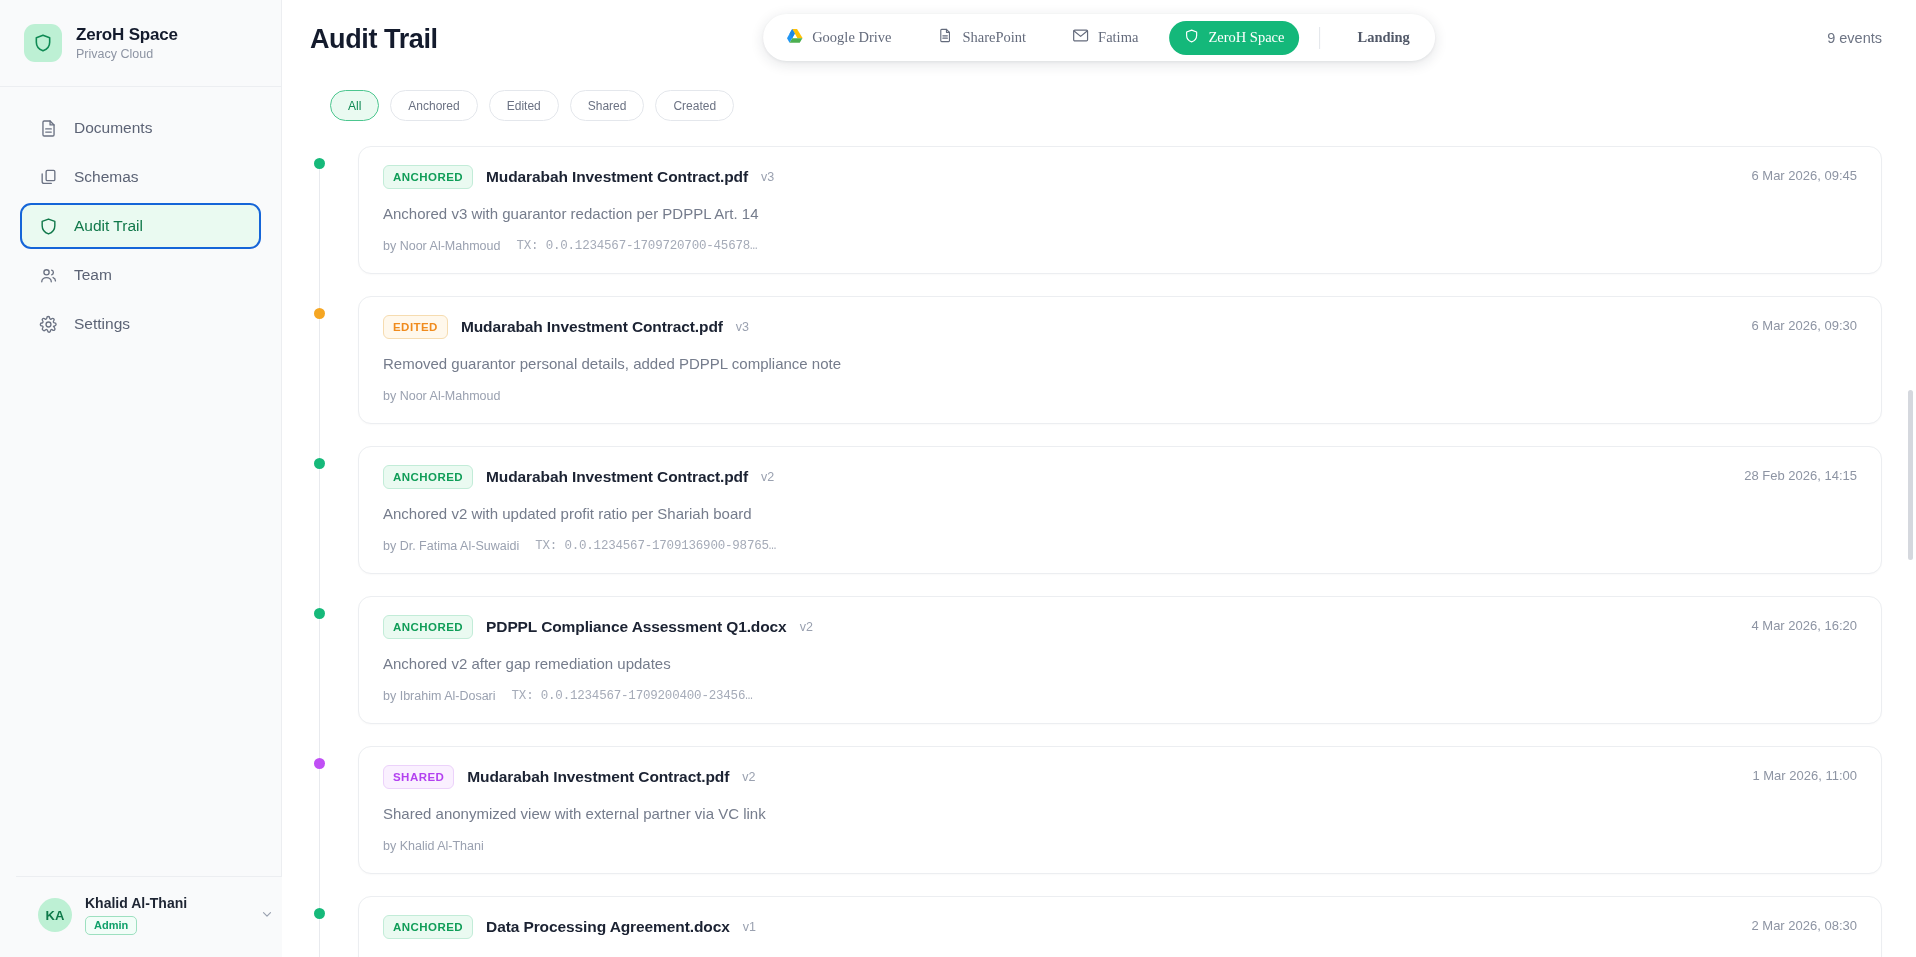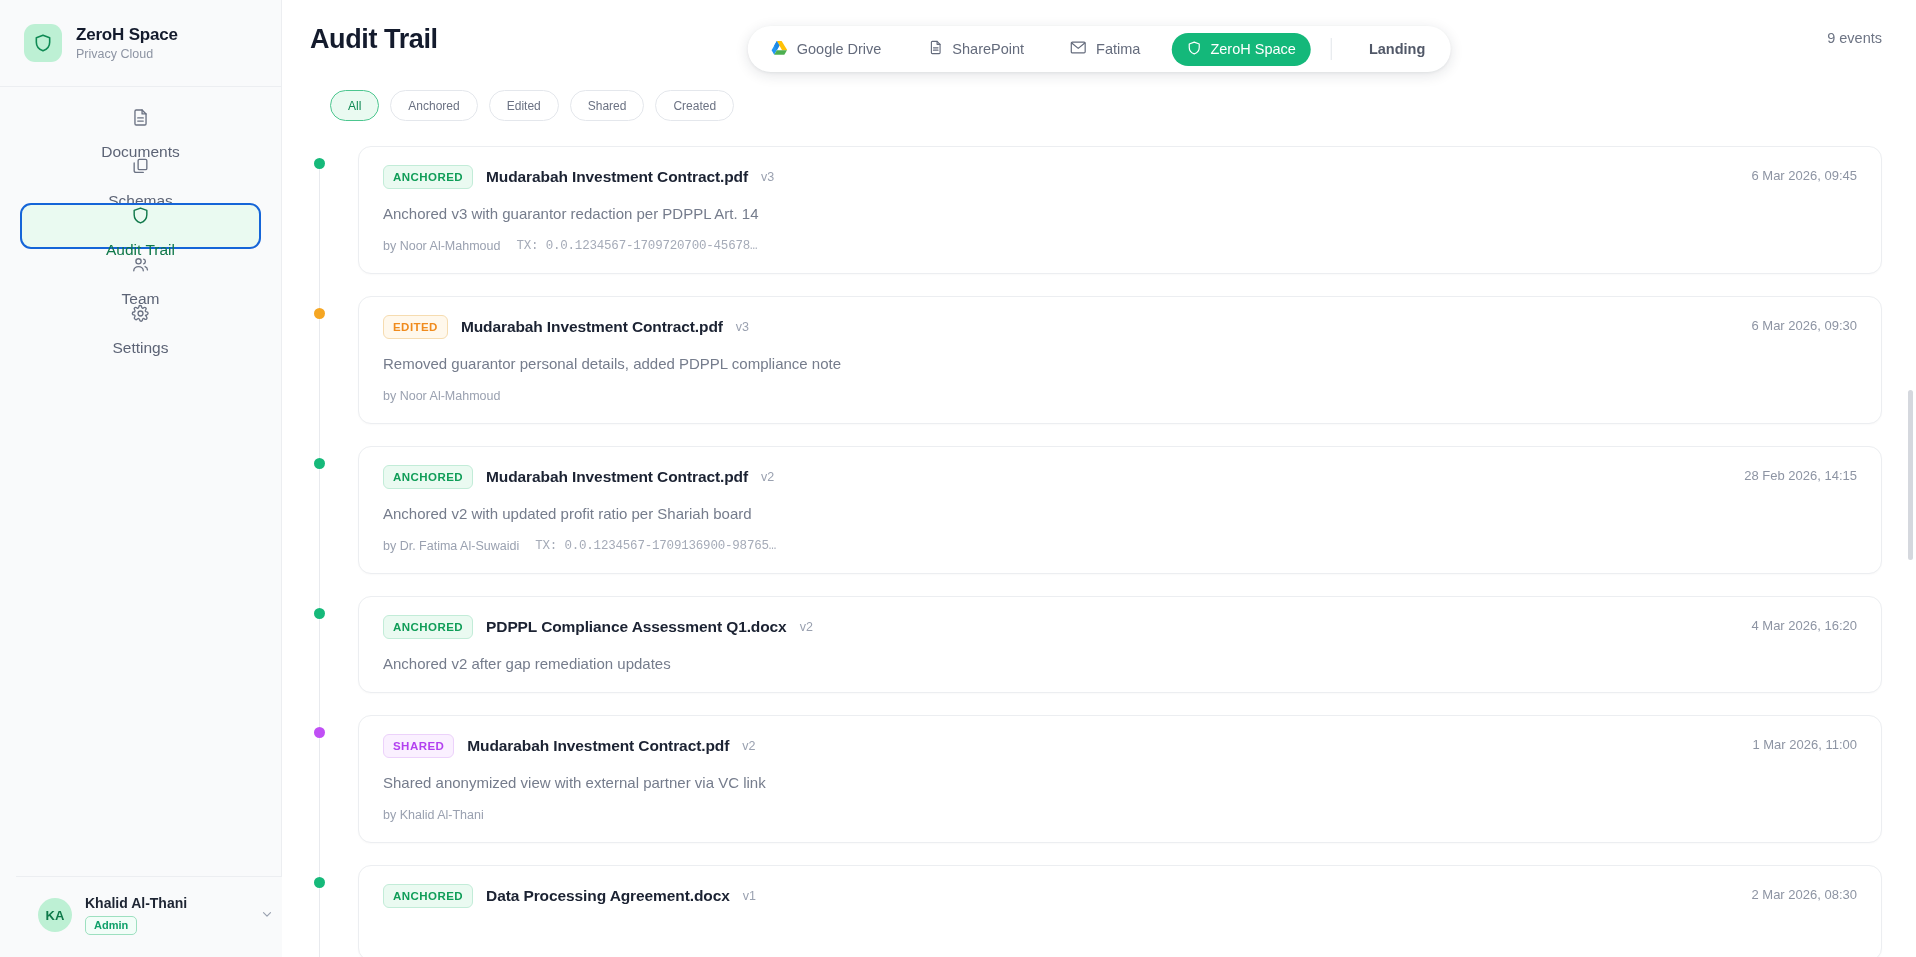"Google Drive" .source-switch { font-family: none -> Liberation Serif, serif; top: 26px -> 14px }
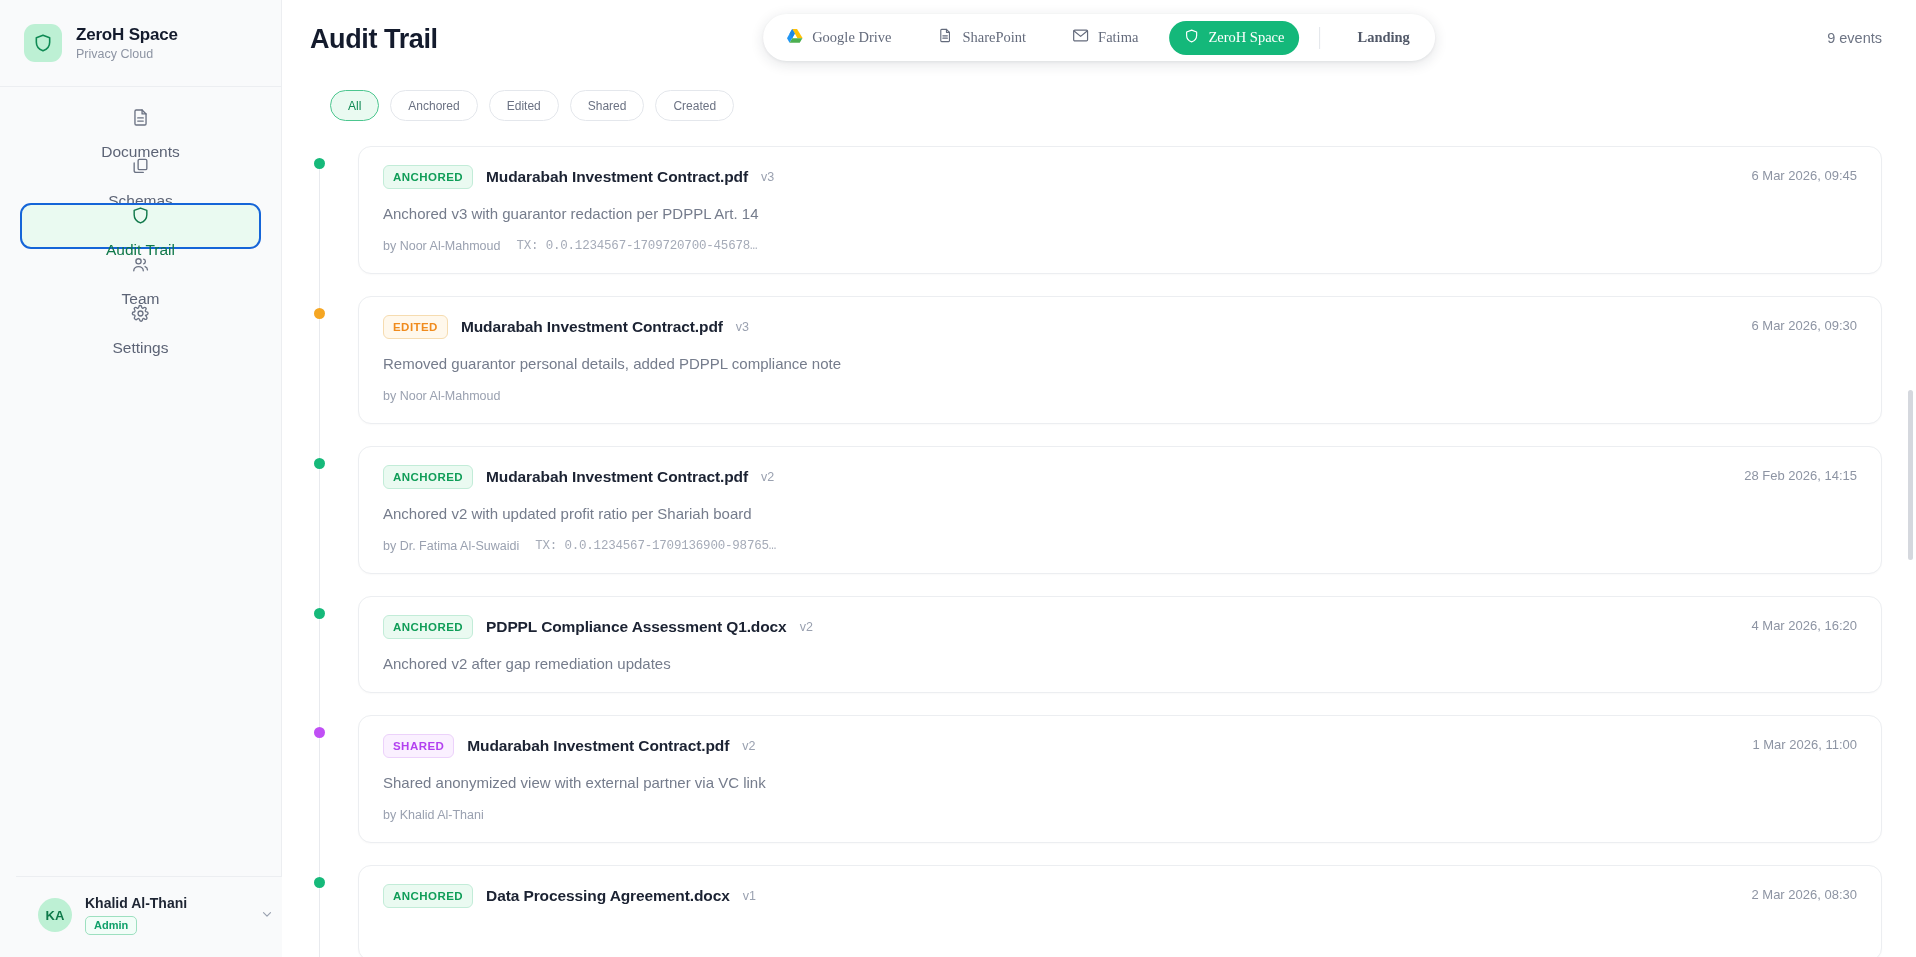"Documents" .nav-item { flex-direction: column -> none }
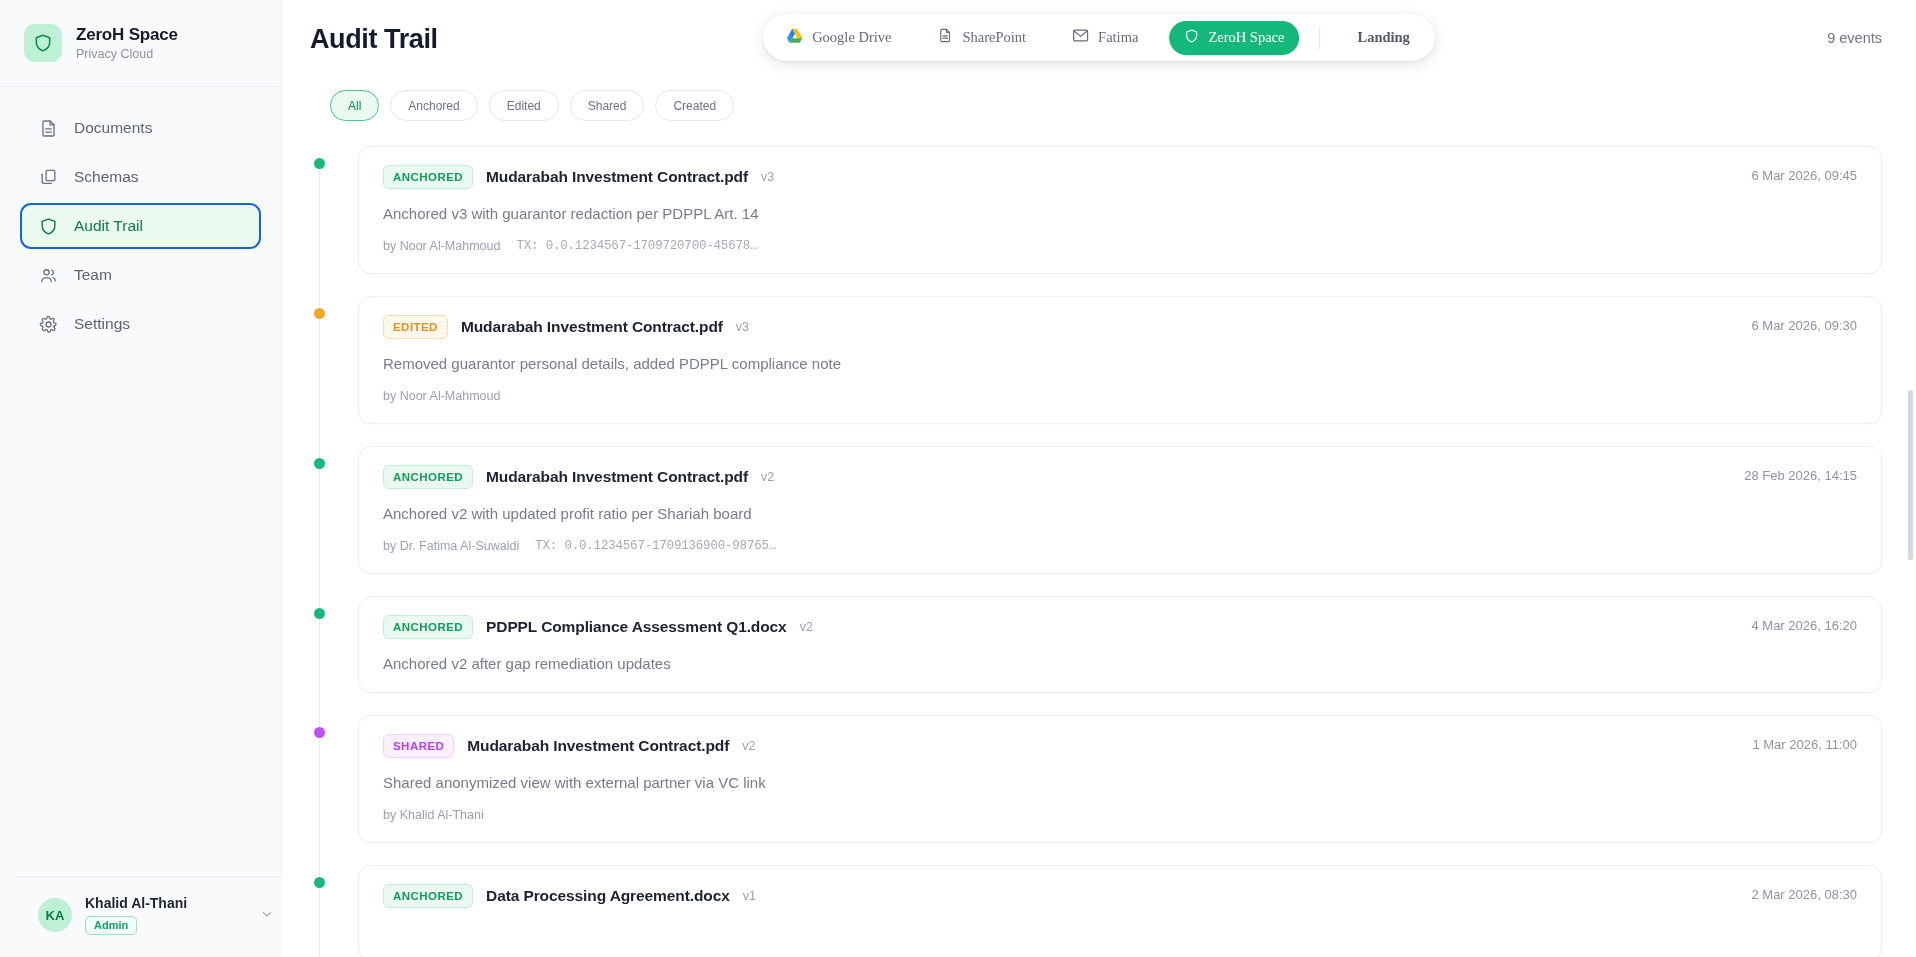"by Ibrahim Al-Dosari" div.meta { html: none -> <div> <span>by Ibrahim Al-Dosari</span> <span>TX: 0.0.1234567-1709200400-23456…</span> </div> }
